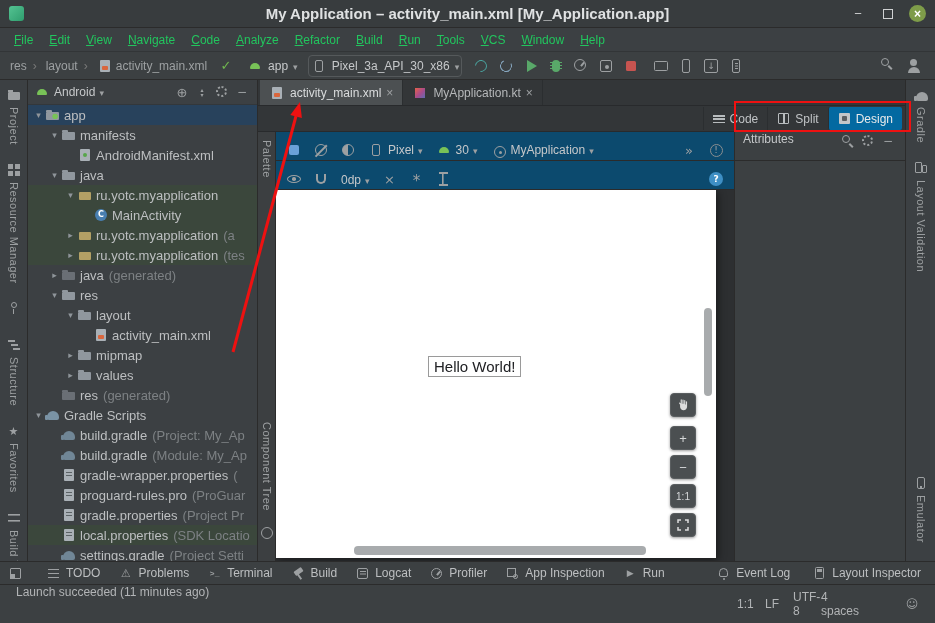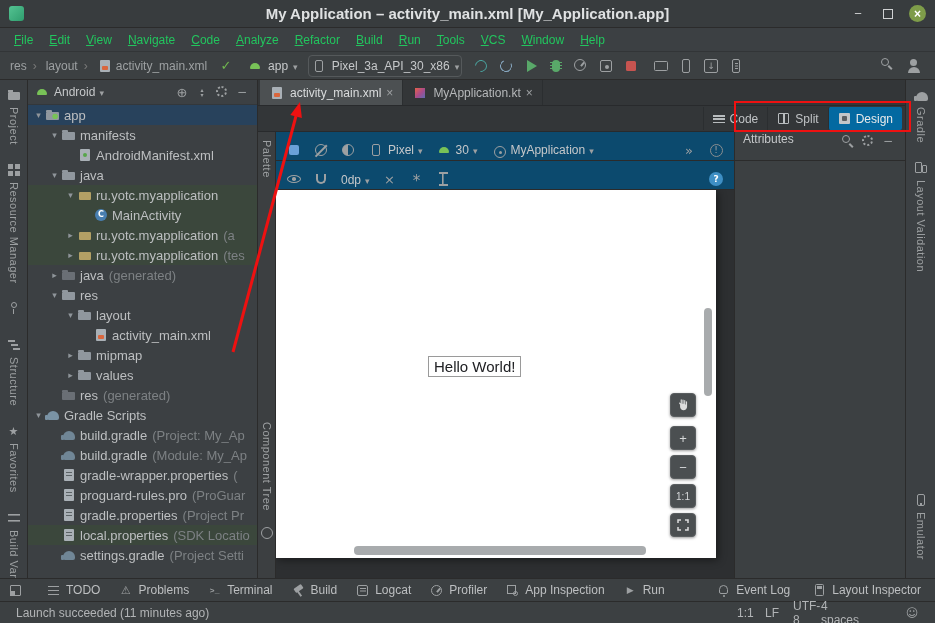"Launch succeeded (11 minutes ago)" .statusbar { align-items: center -> none; height: 22px -> 39px }
